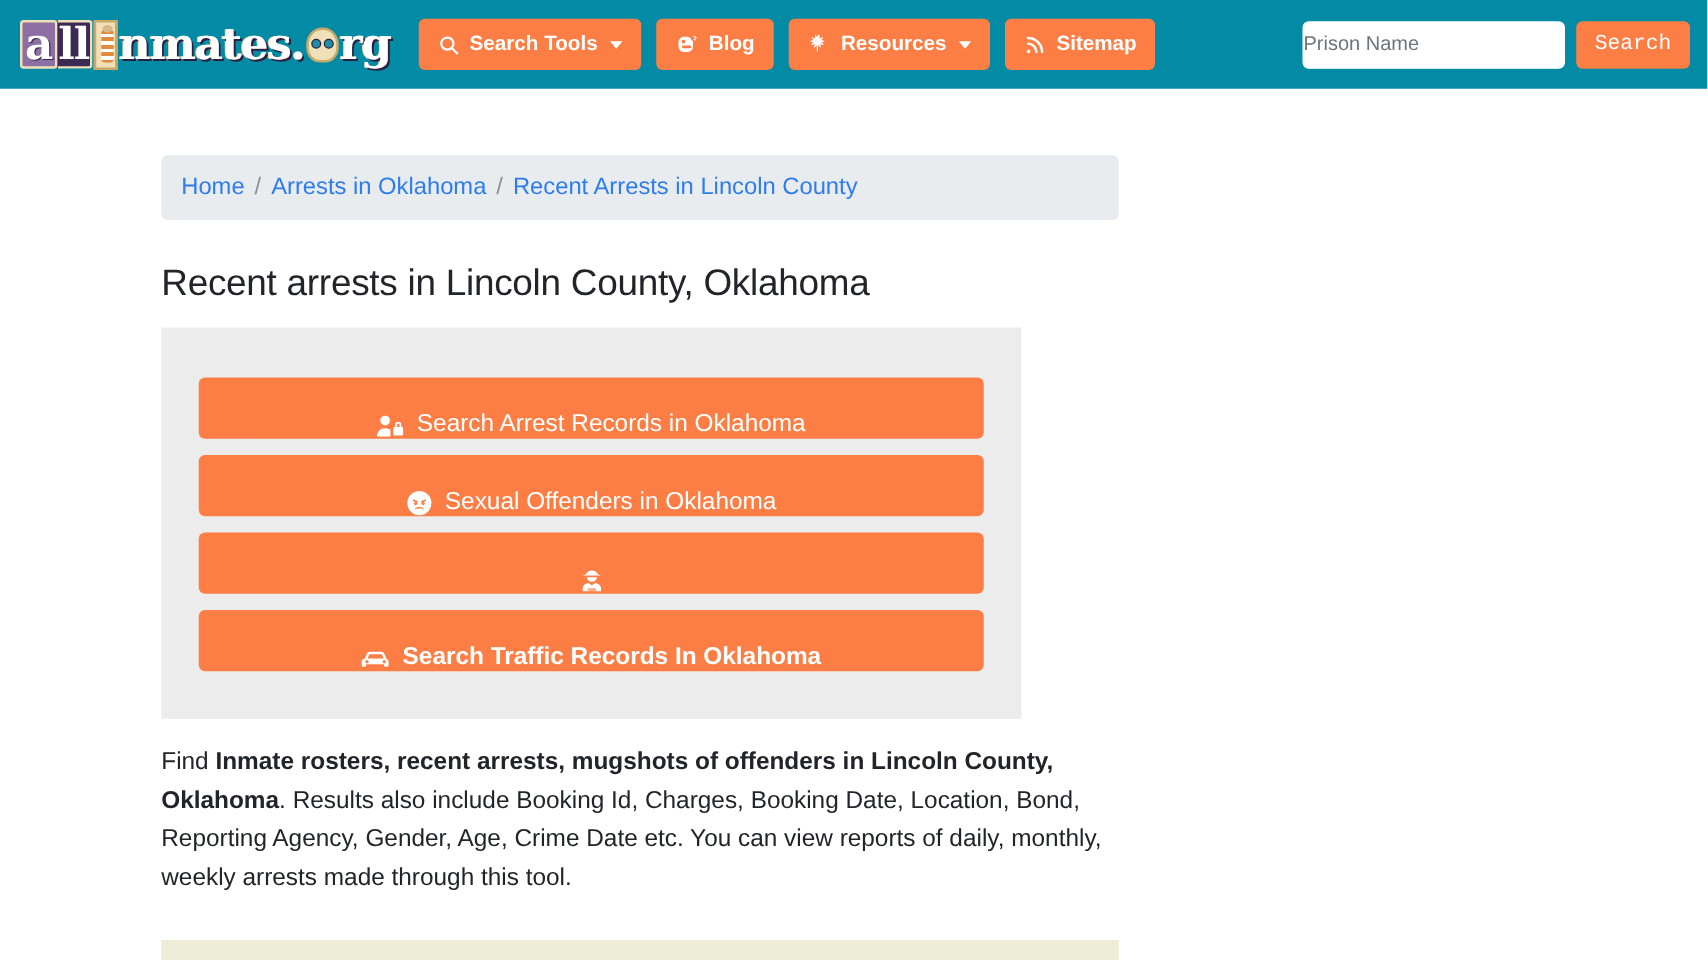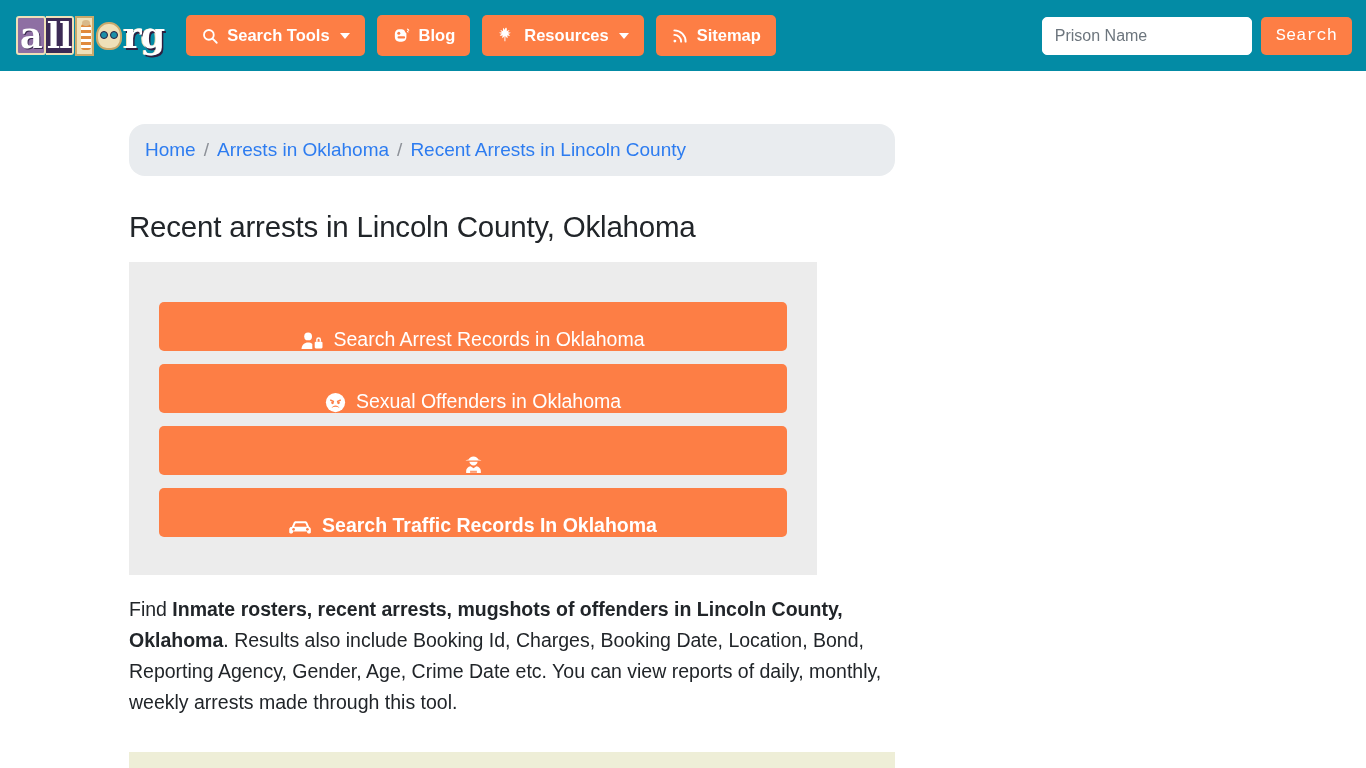"nmates." span.logo-rest { html: none -> <span>nmates.</span> }
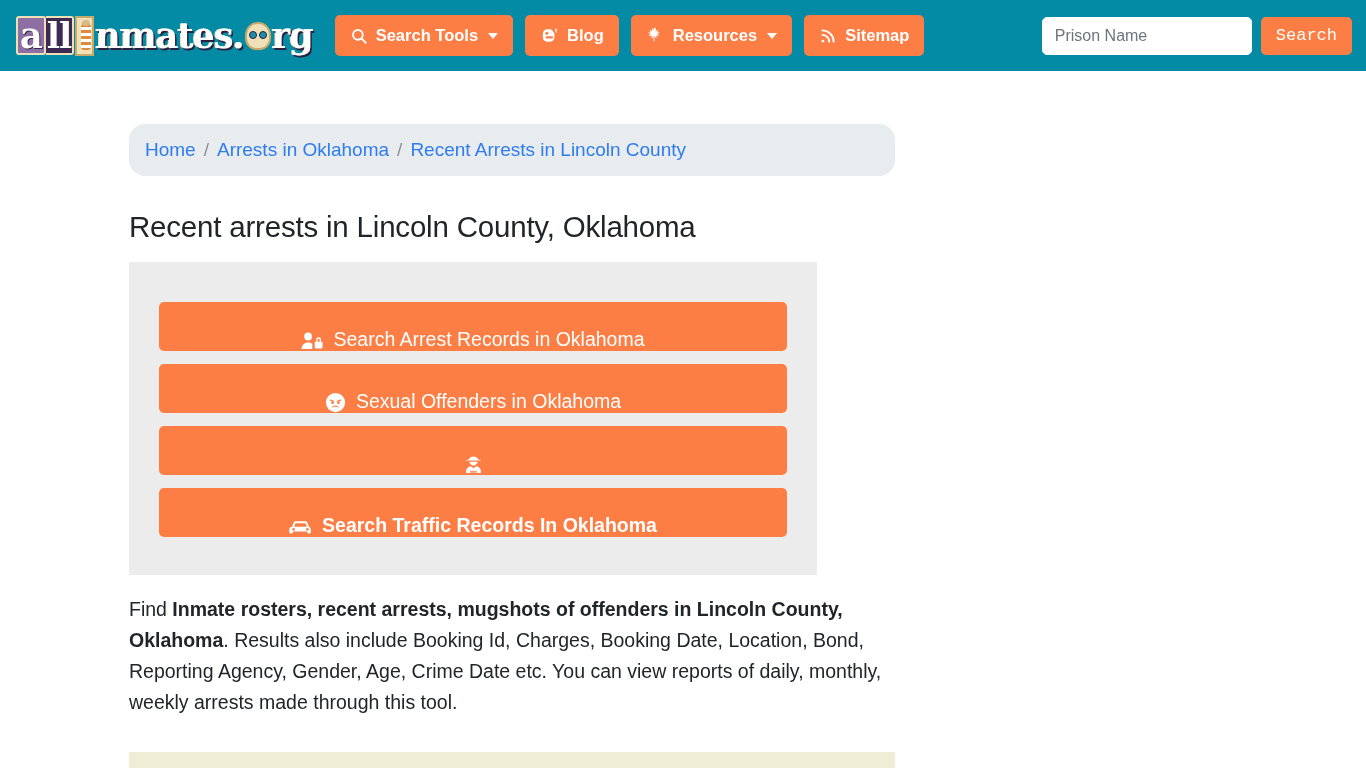"Prison Name" .search-input { padding: 0 12px -> 0 0 }
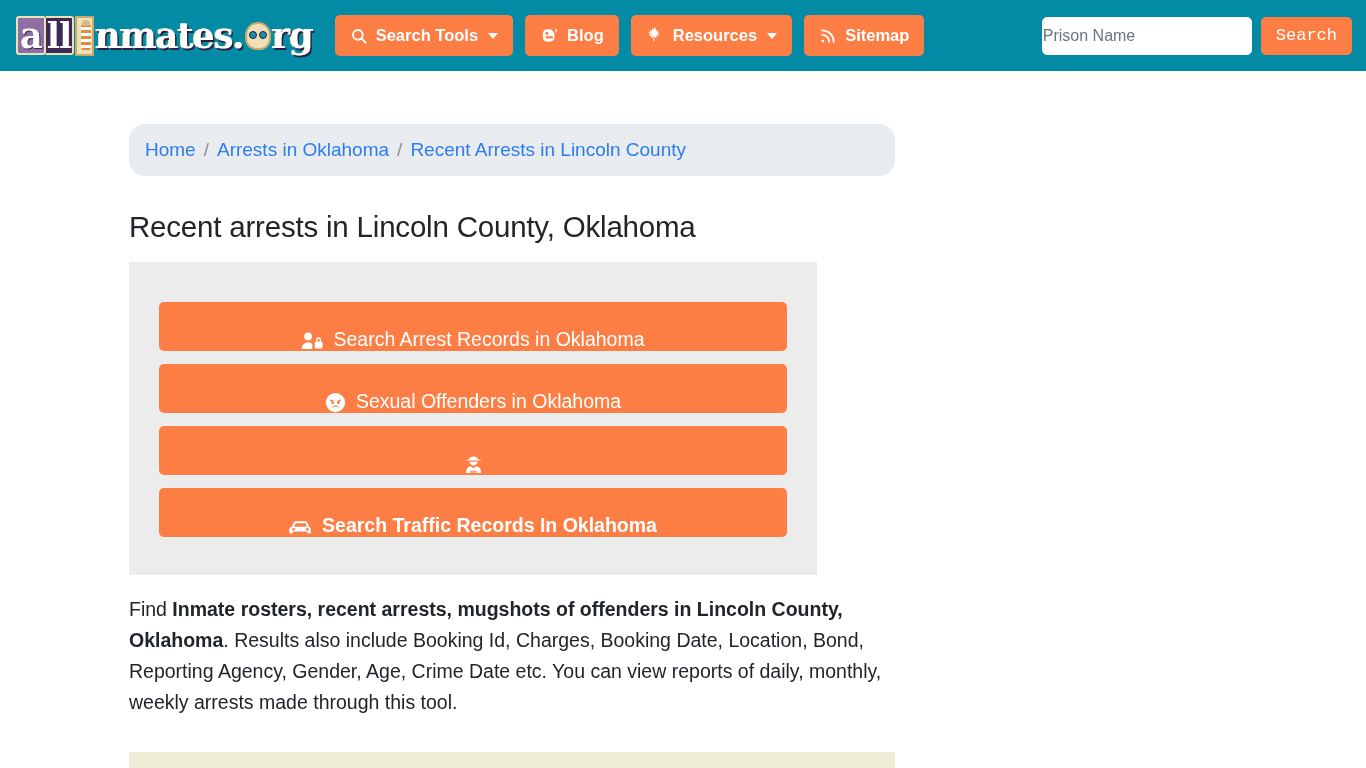"Home" .breadcrumb { border-radius: 16px -> 5px }
